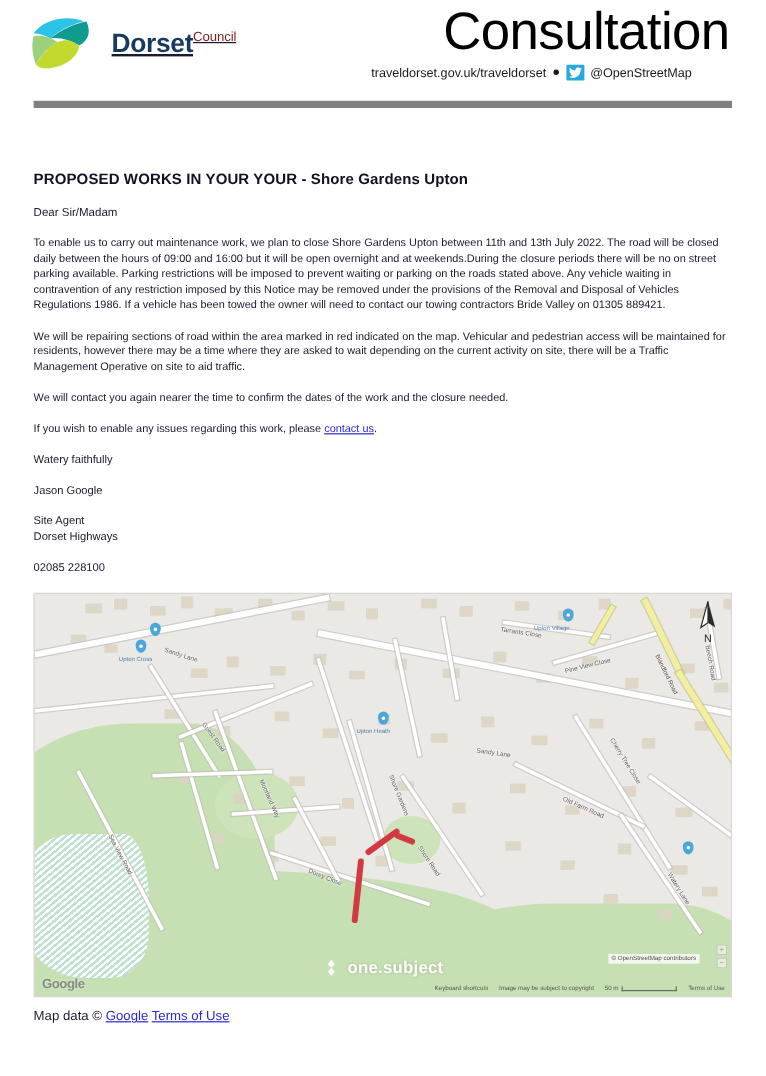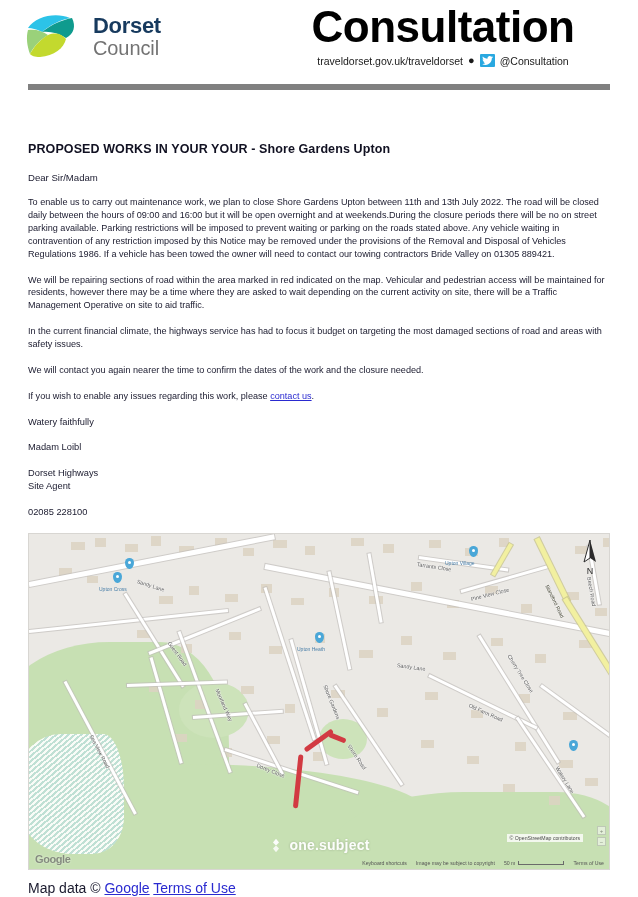"Dorset" .logo-text { flex-direction: column -> row; text-decoration: none -> underline }
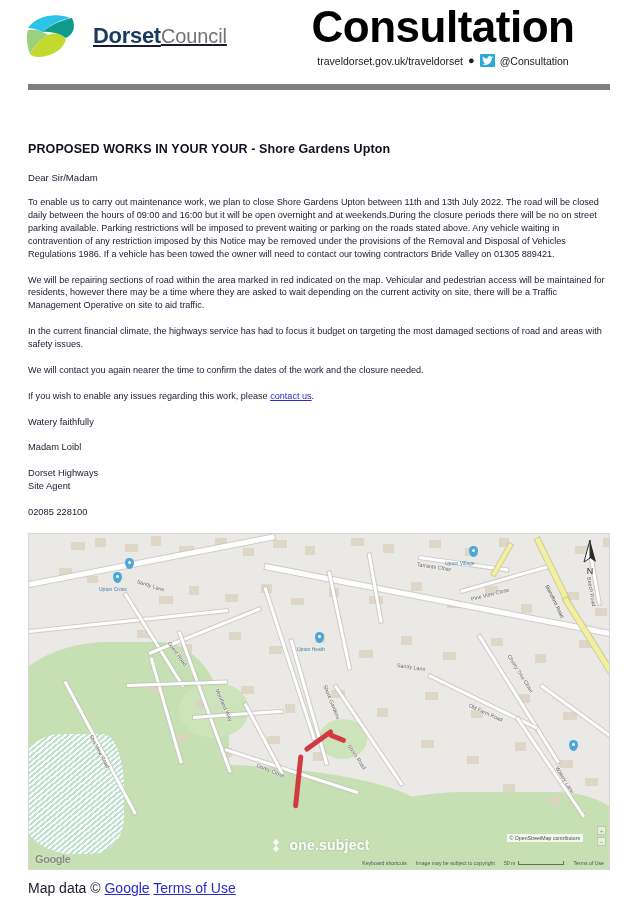"Council" .logo-council { color: #737373 -> #7f1d1d; font-size: 20px -> 11px }
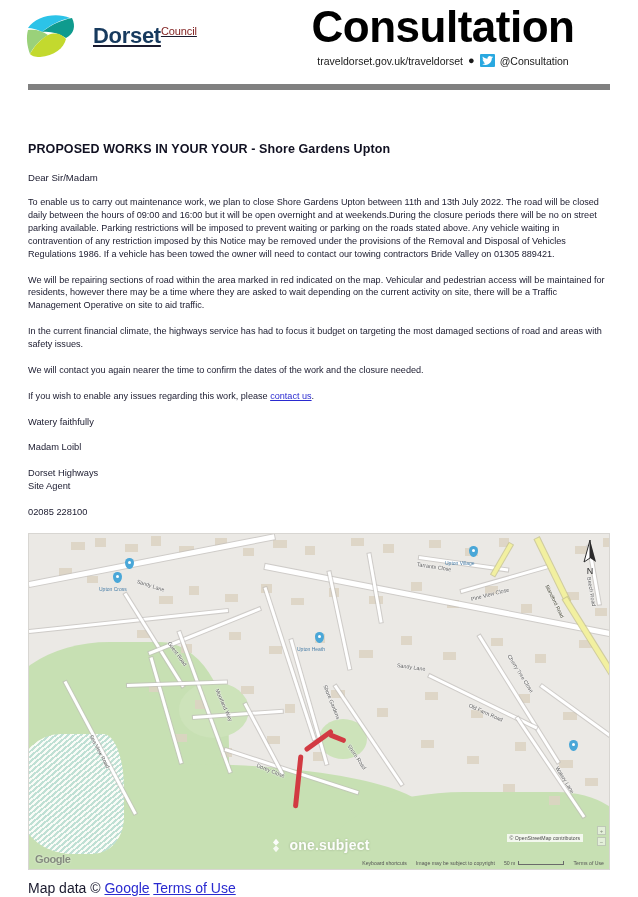"Consultation" .consult-title { font-weight: bold -> normal; text-align: center -> none }
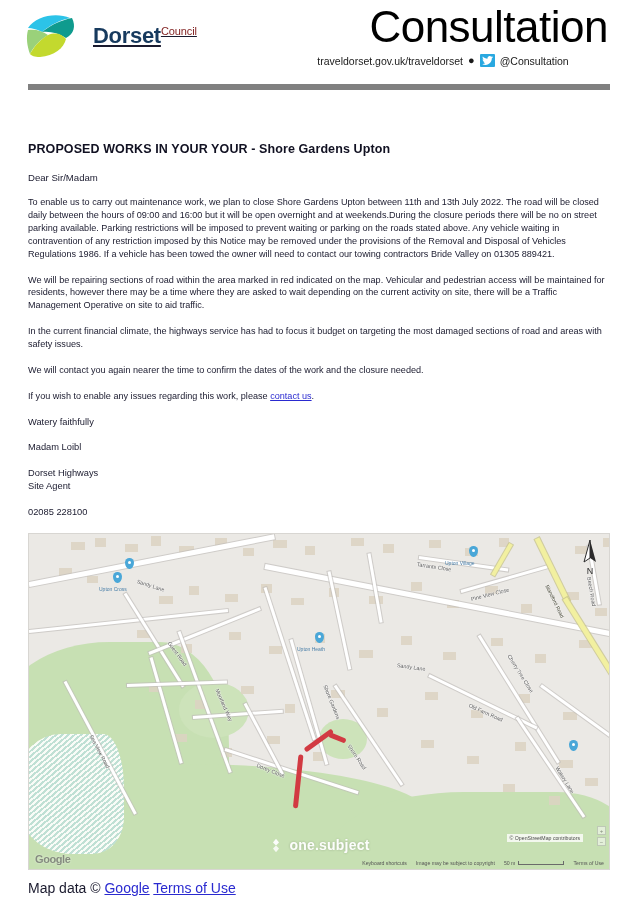"@Consultation" span { text: @Consultation -> @OpenStreetMap }
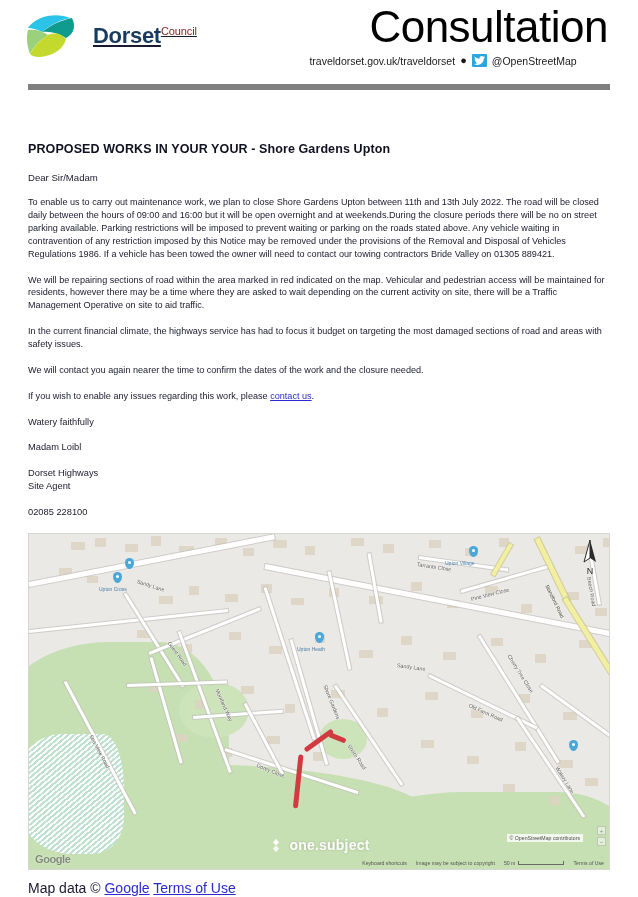"In the current financial climate," p.para { html: <p>In the current financial climate, the highways service has had to focus it budget on targeting the most damaged sections of road and areas with safety issues.</p> -> none }
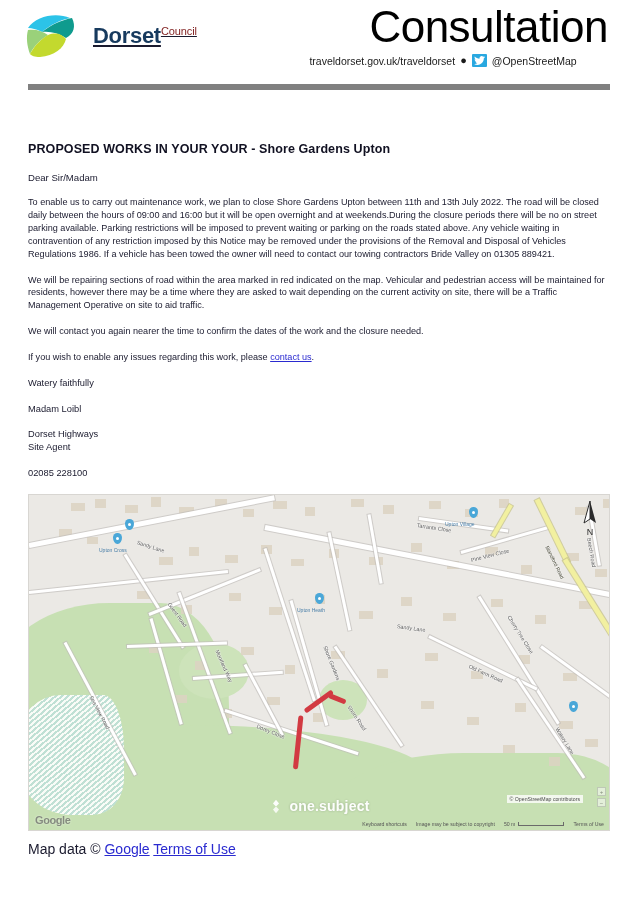"Madam Loibl" p.sig-line { text: Madam Loibl -> Jason Google }
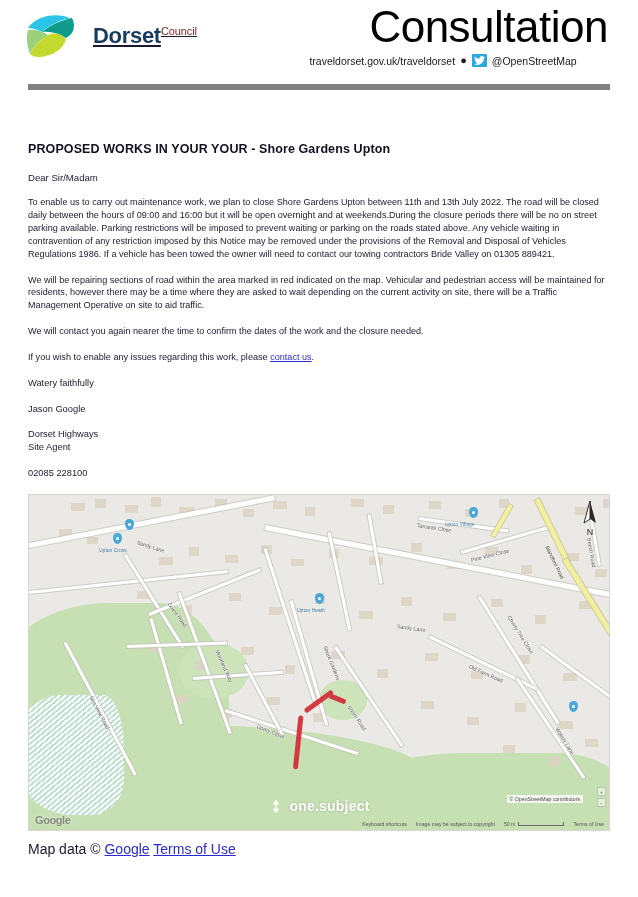"Dorset Highways" div { order: before "Site Agent" -> after "Site Agent" }
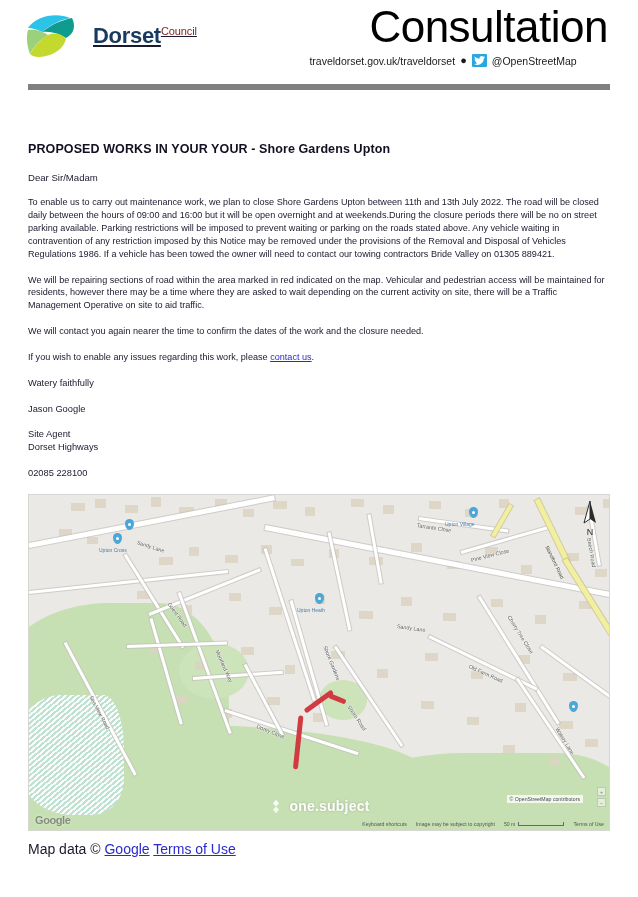"Map data © Google Terms" .foot-row { font-size: 14px -> 11px }
